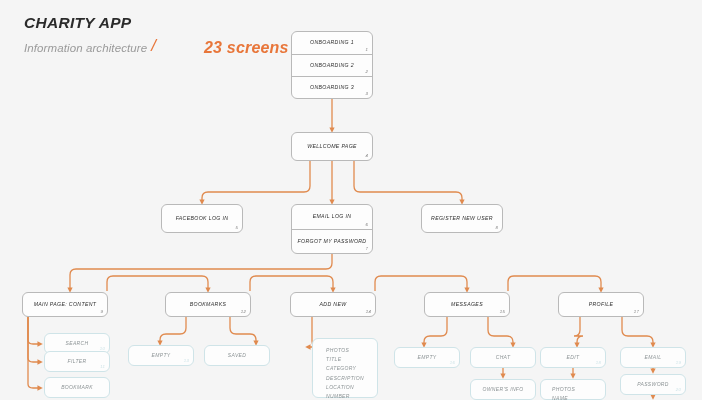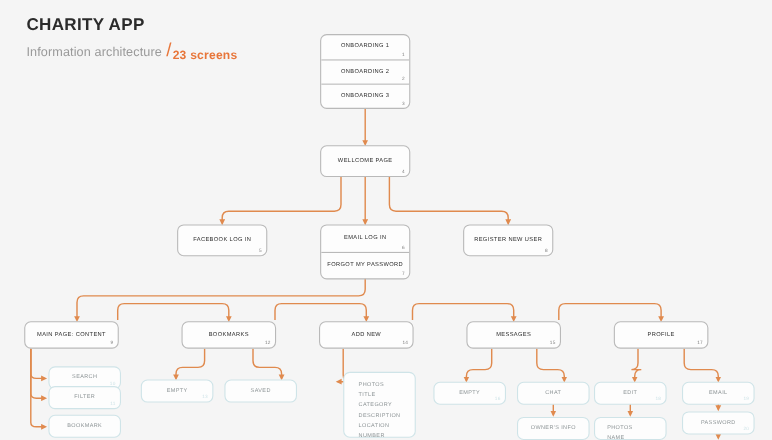"CHARITY APP" #stage { font-style: none -> italic }
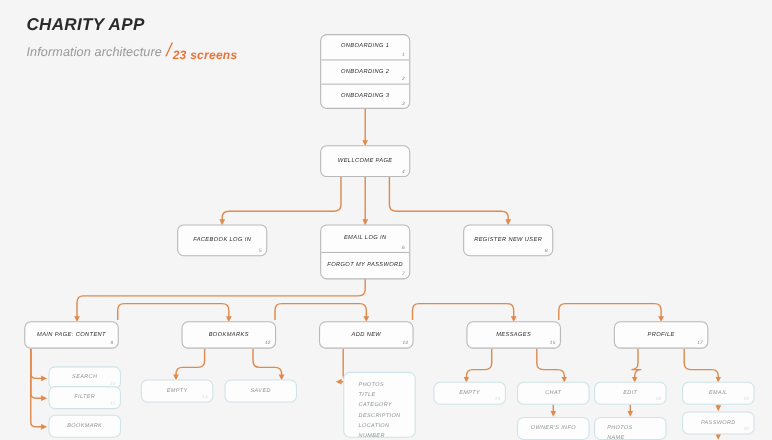"23 screens" #screens { font-size: 11px -> 16px; margin-left: none -> 47px }
